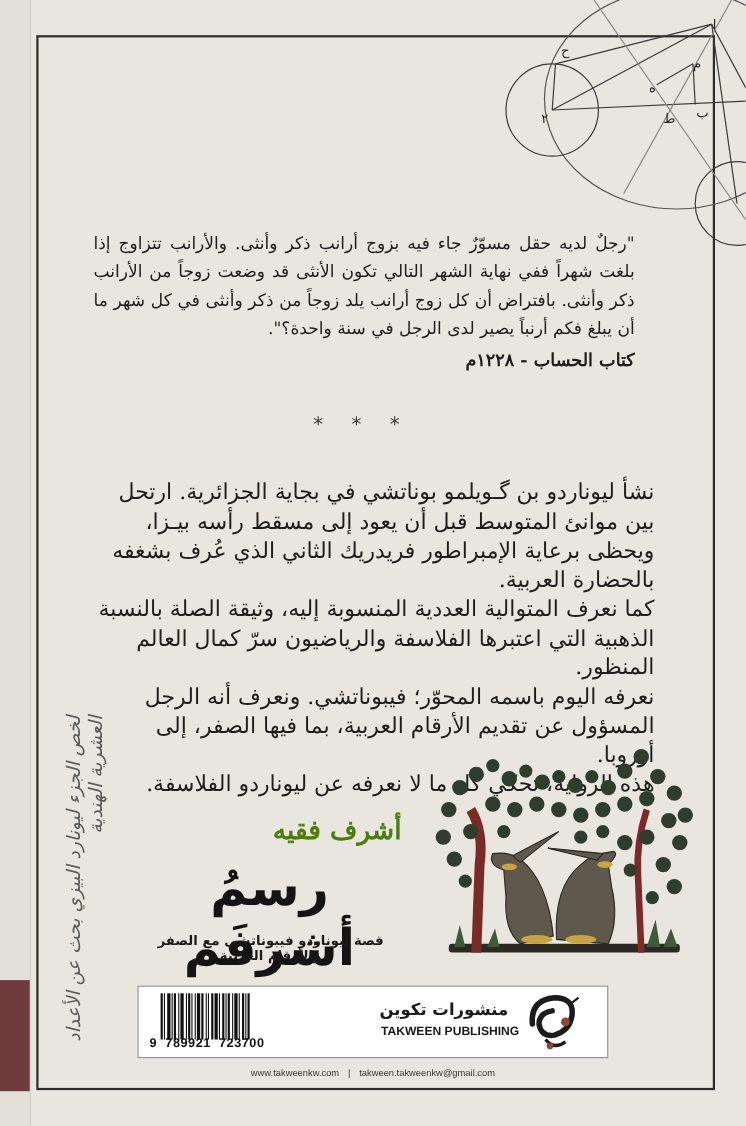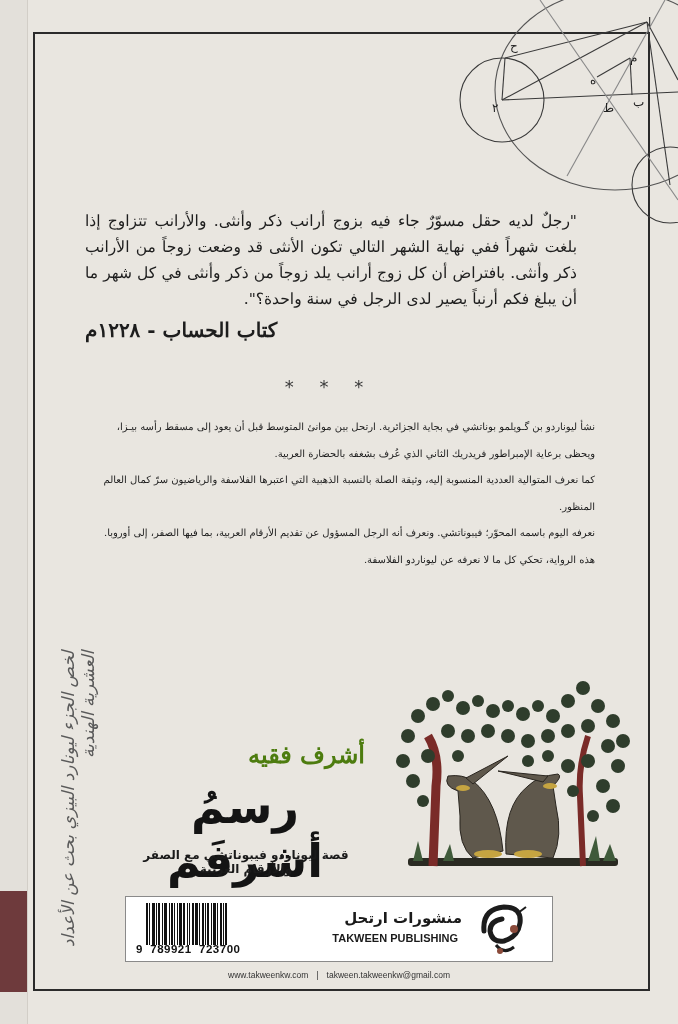"كتاب الحساب - ١٢٢٨م" .quote-src { font-size: 20px -> 16px; text-align: left -> right }
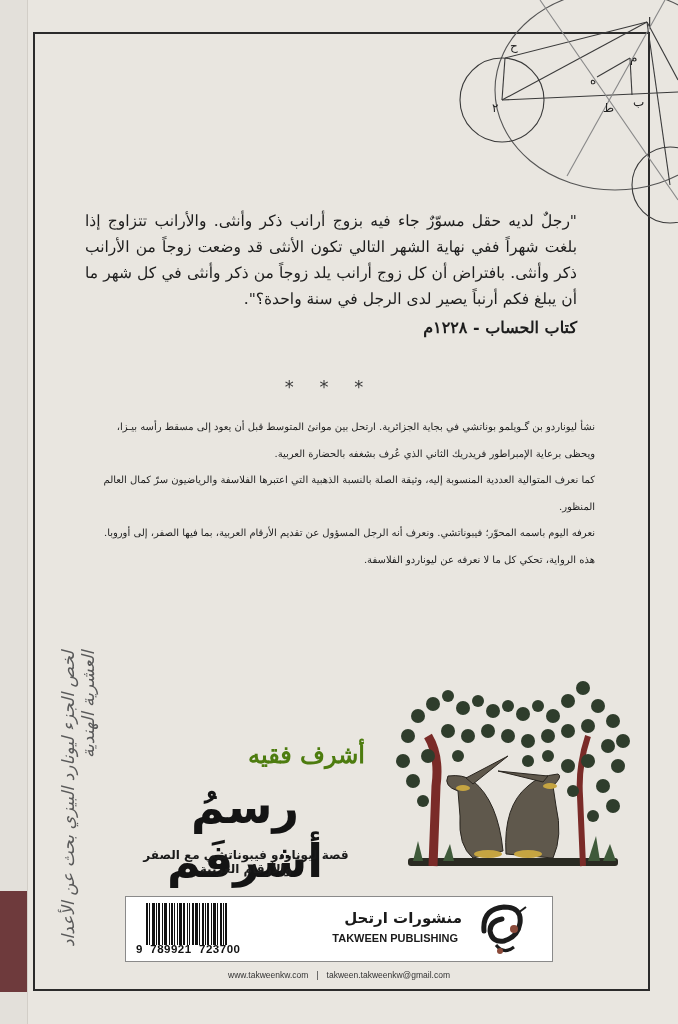"نشأ ليوناردو بن گـويلمو بوناتشي" .blurb { font-size: 10px -> 20px; top: 414px -> 434px }
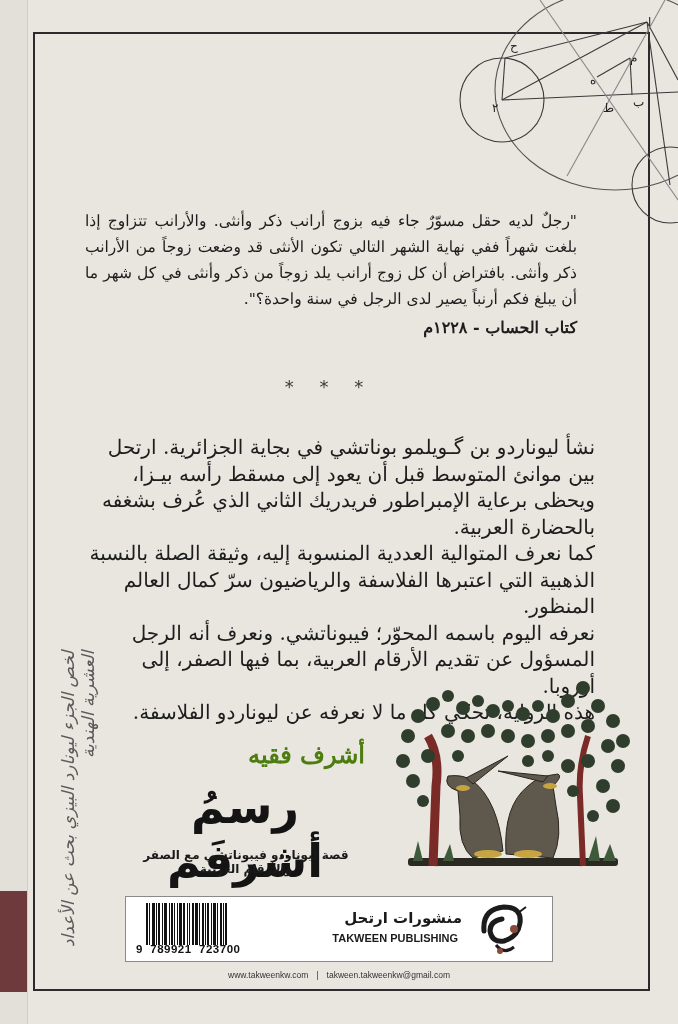"منشورات ارتحل" div.pub-ar { text: ارتحل -> تكوين }
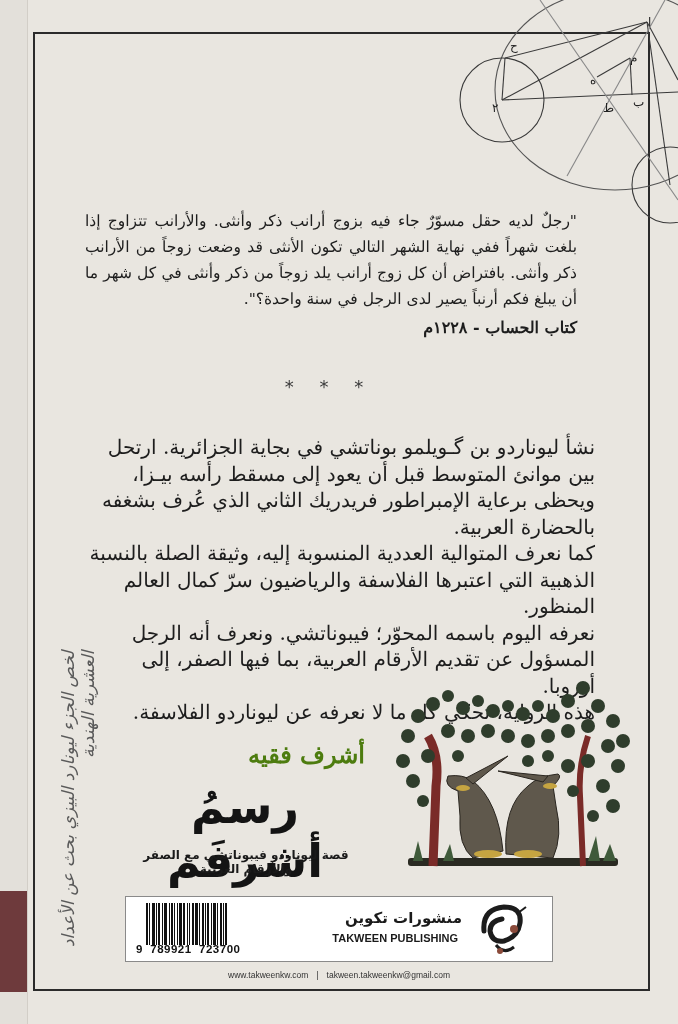"TAKWEEN PUBLISHING" .pub-en { right: 94px -> 80px }
